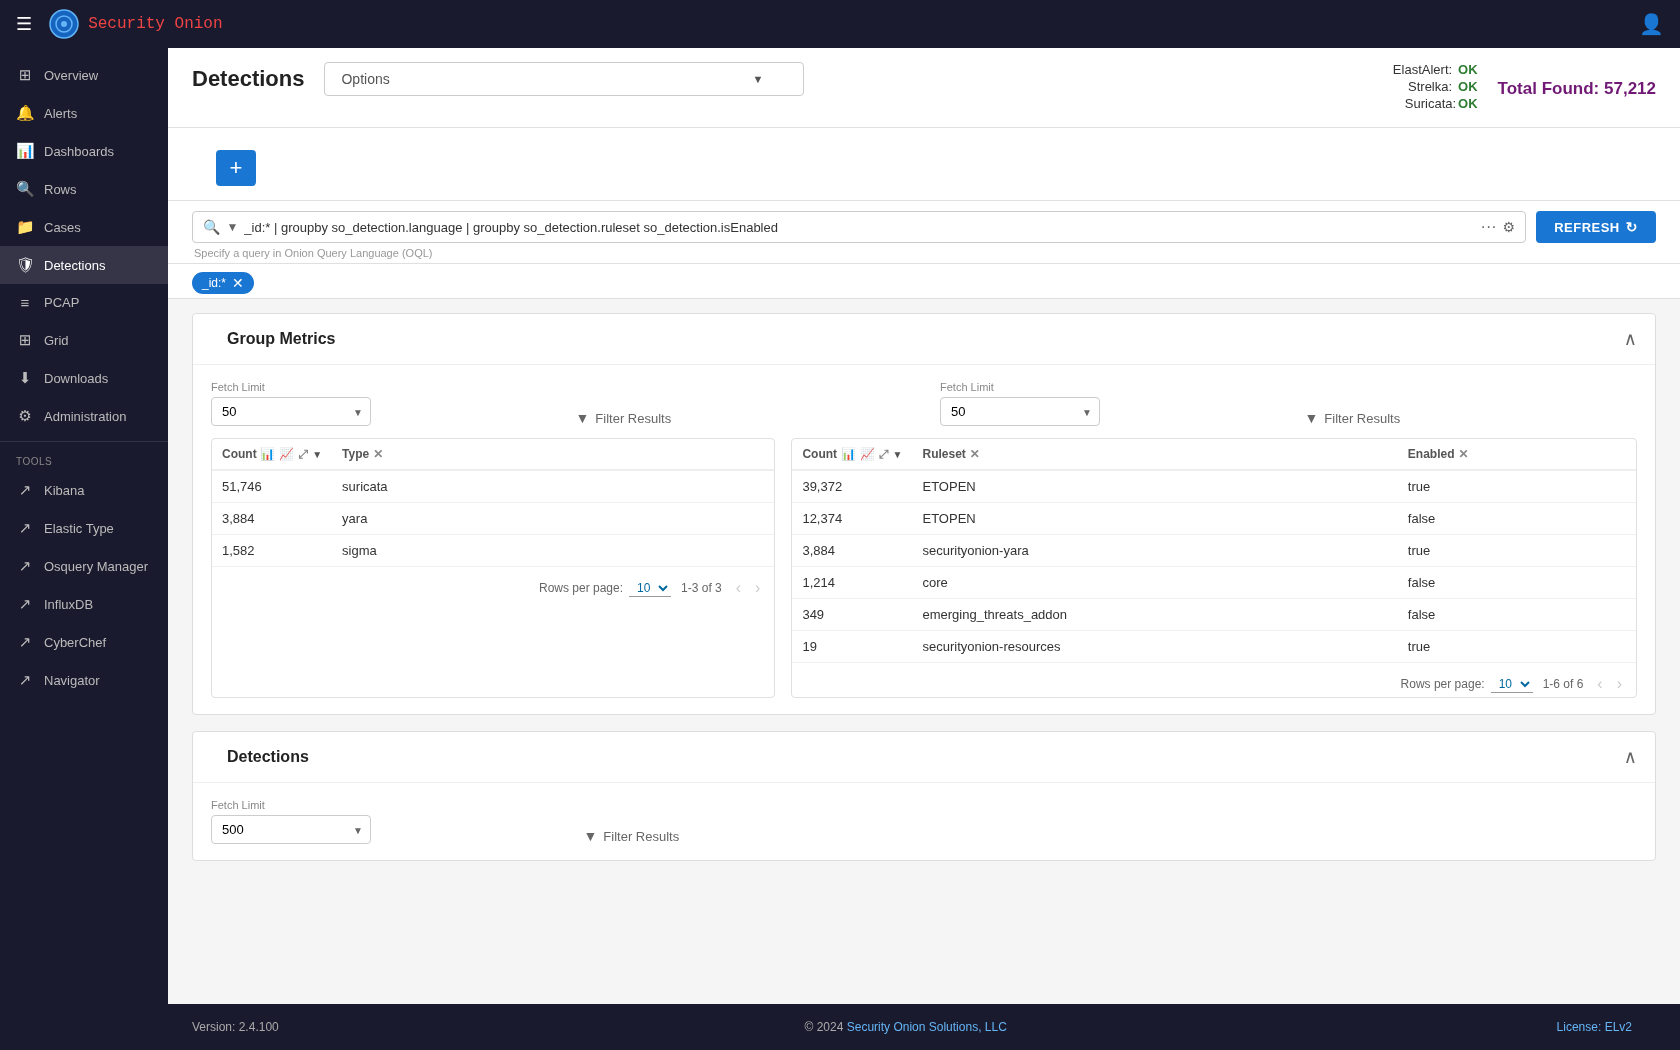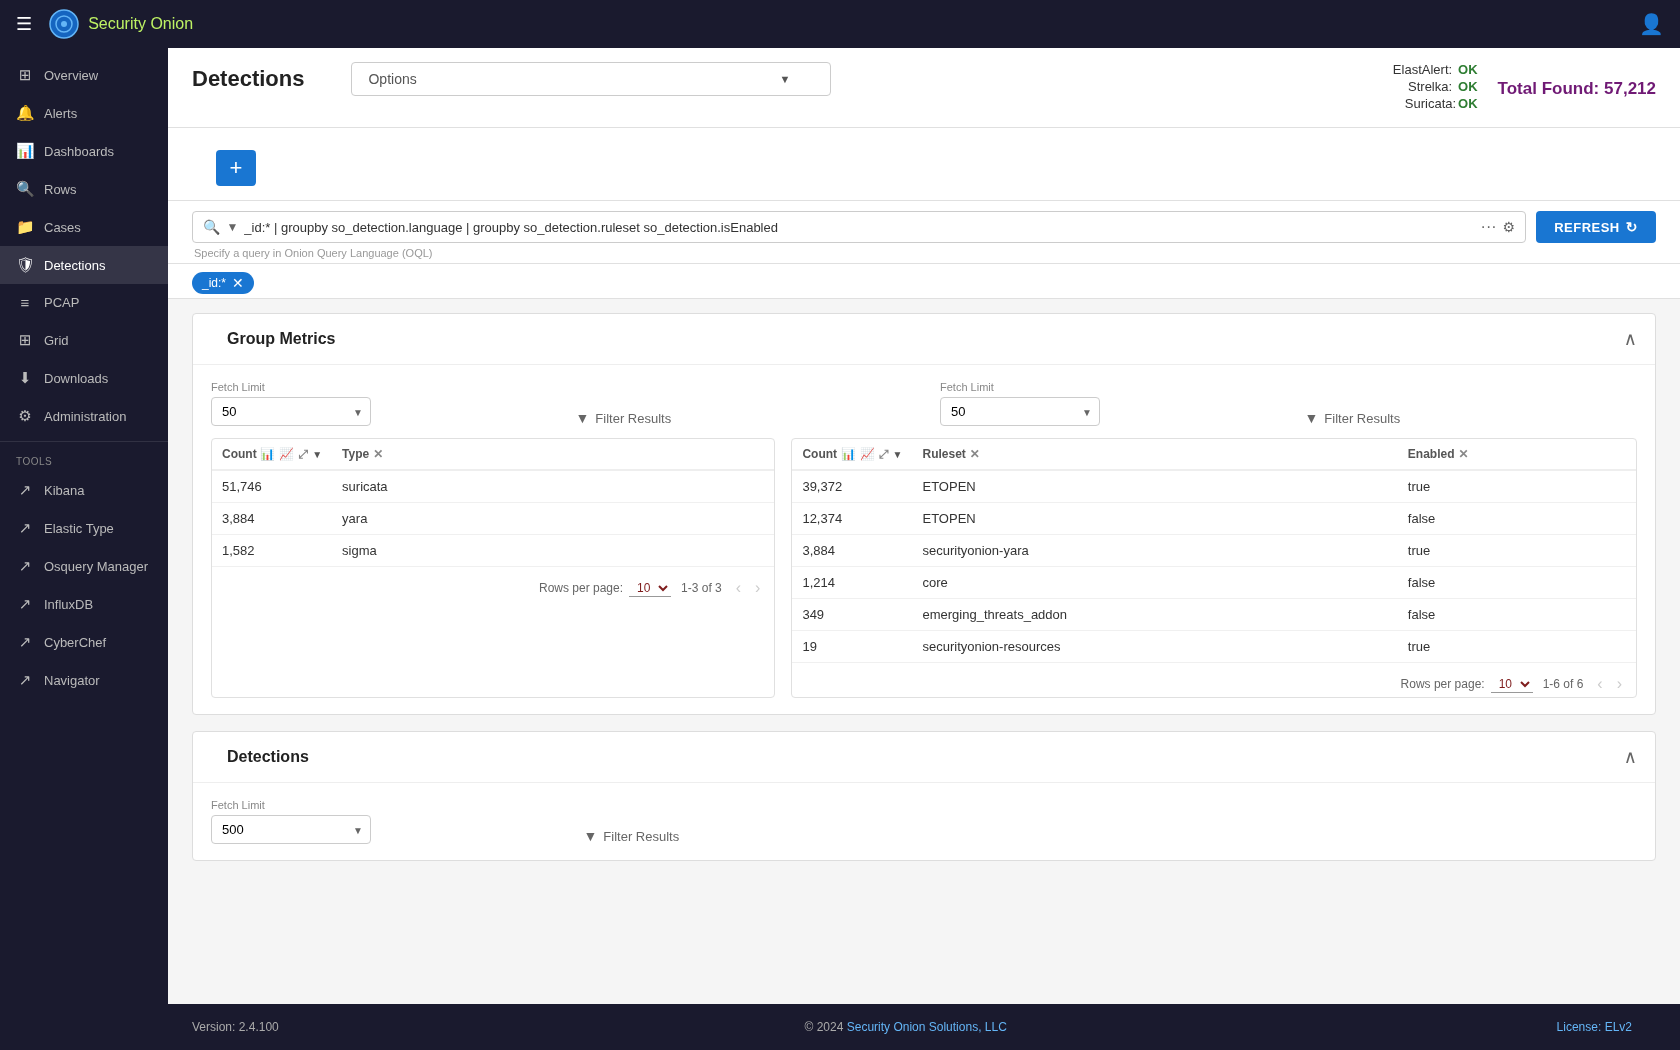"Security Onion" .logo { color: #bef264 -> #ef4444; font-family: none -> Liberation Mono, monospace }
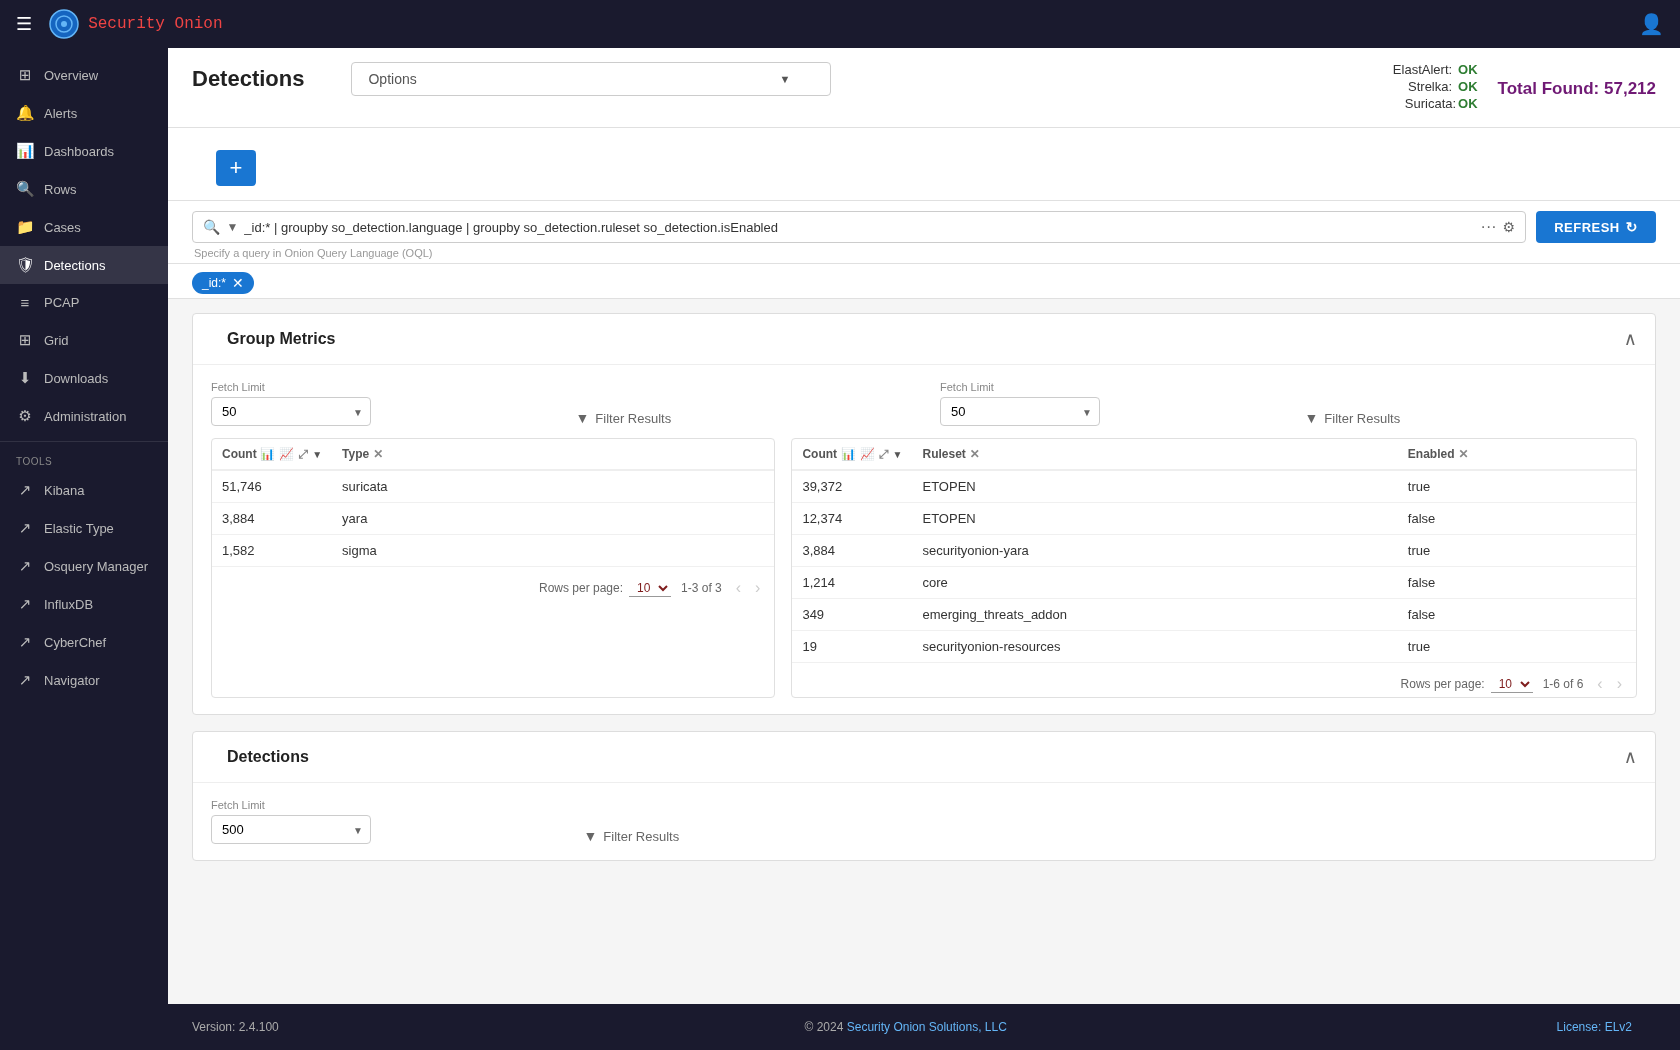"Options" div { margin-left: 27px -> none }
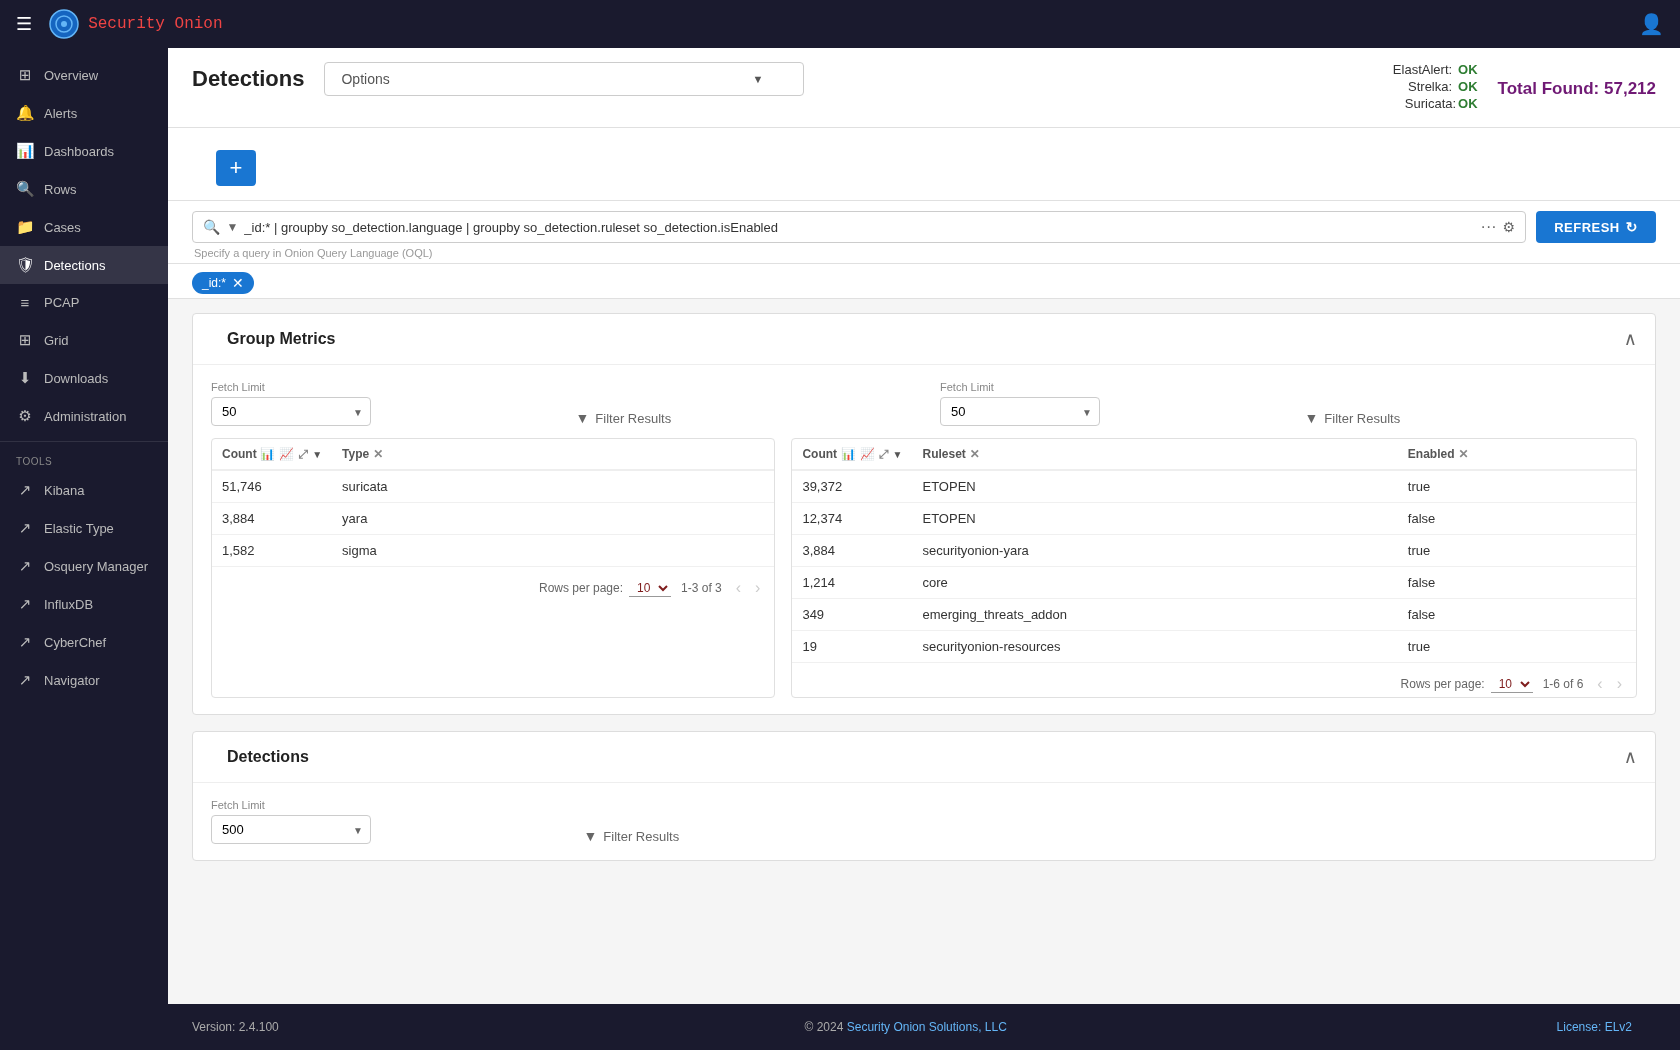"10" .rows-select { color: #7f1d1d -> #0369a1 }
